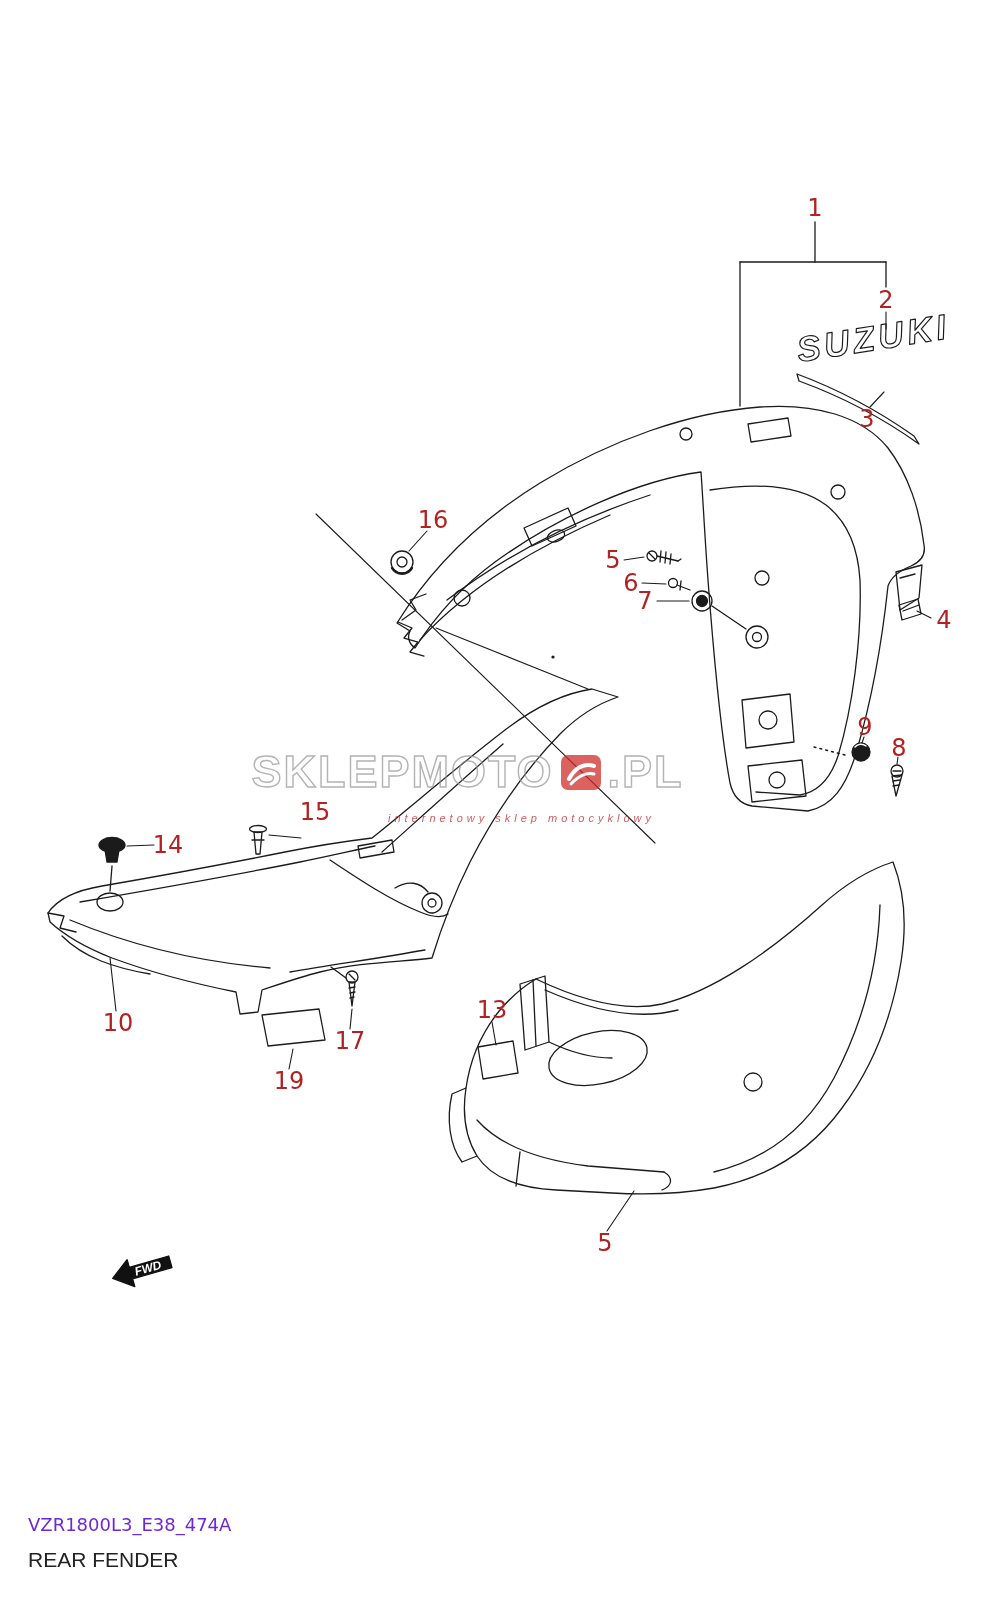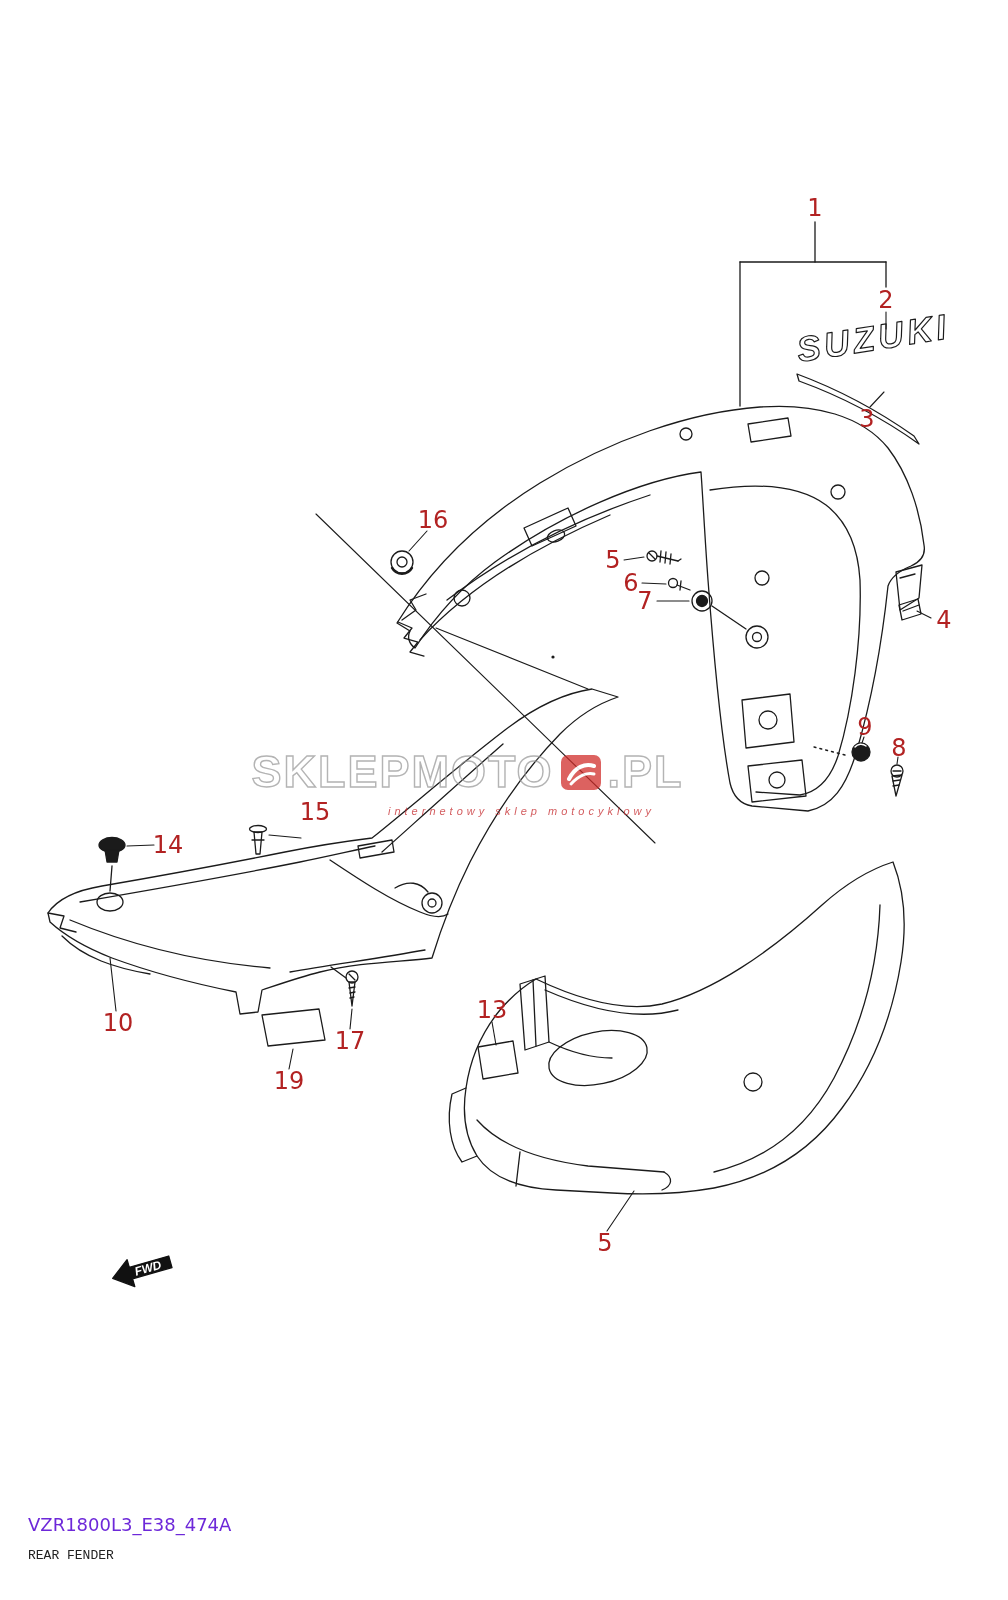"internetowy sklep motocyklowy" .wm-tagline { margin-top: 7px -> 14px }
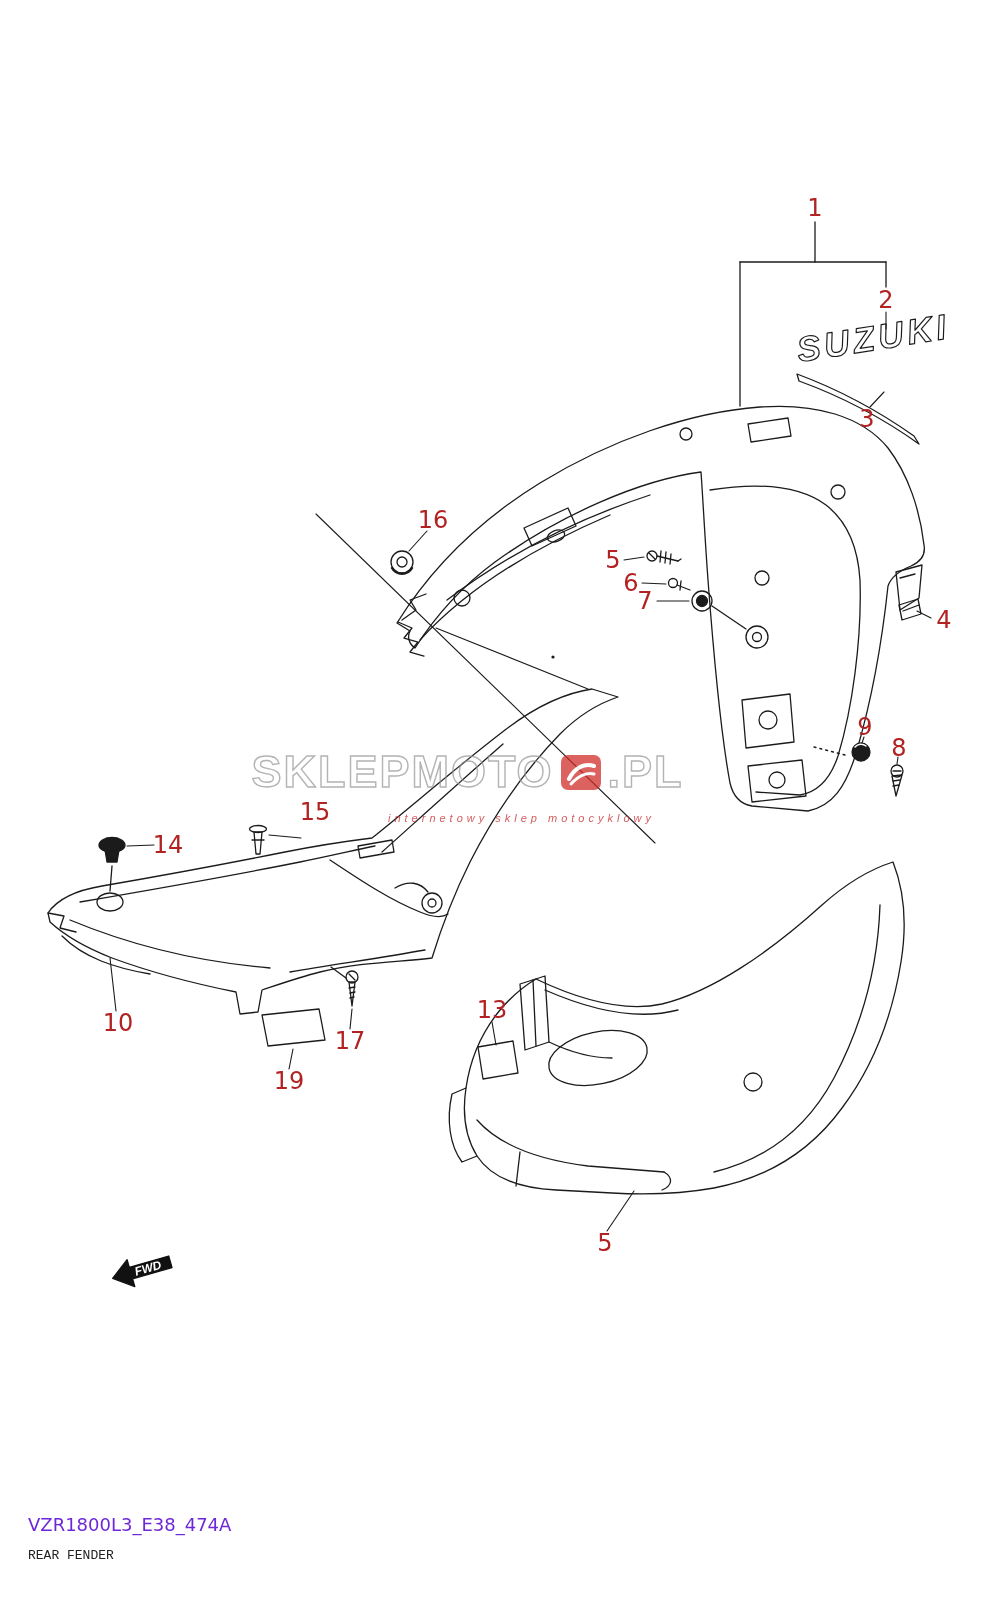"REAR FENDER" .footer-caption { font-family: Liberation Mono, monospace -> Liberation Sans, sans-serif; font-size: 13px -> 21px }
